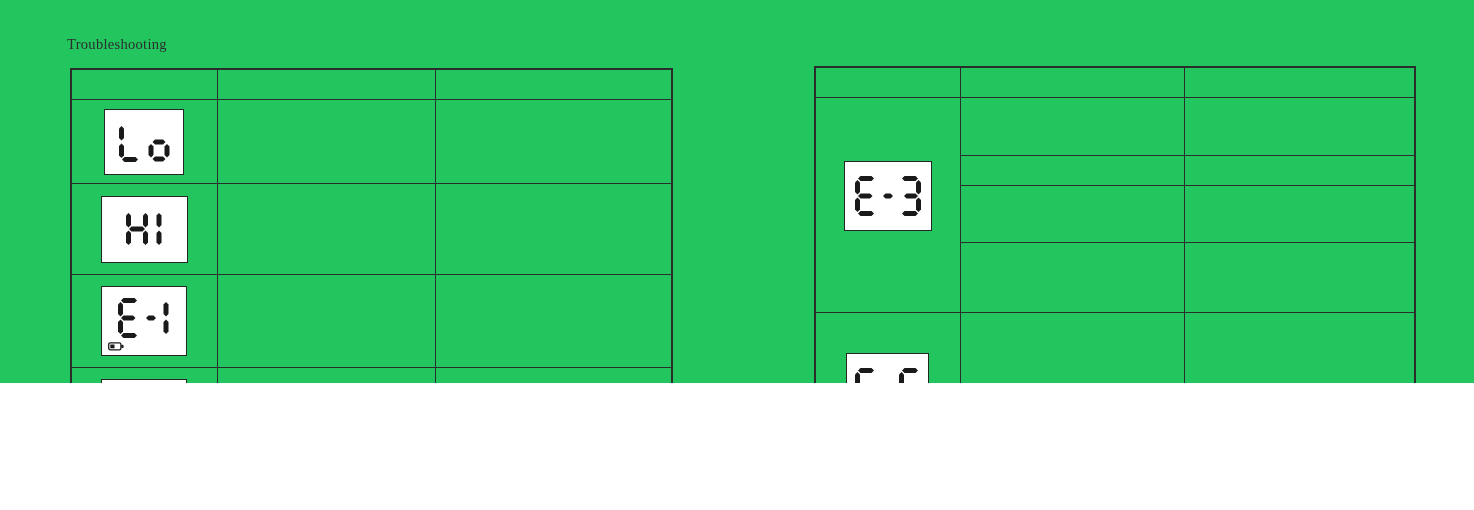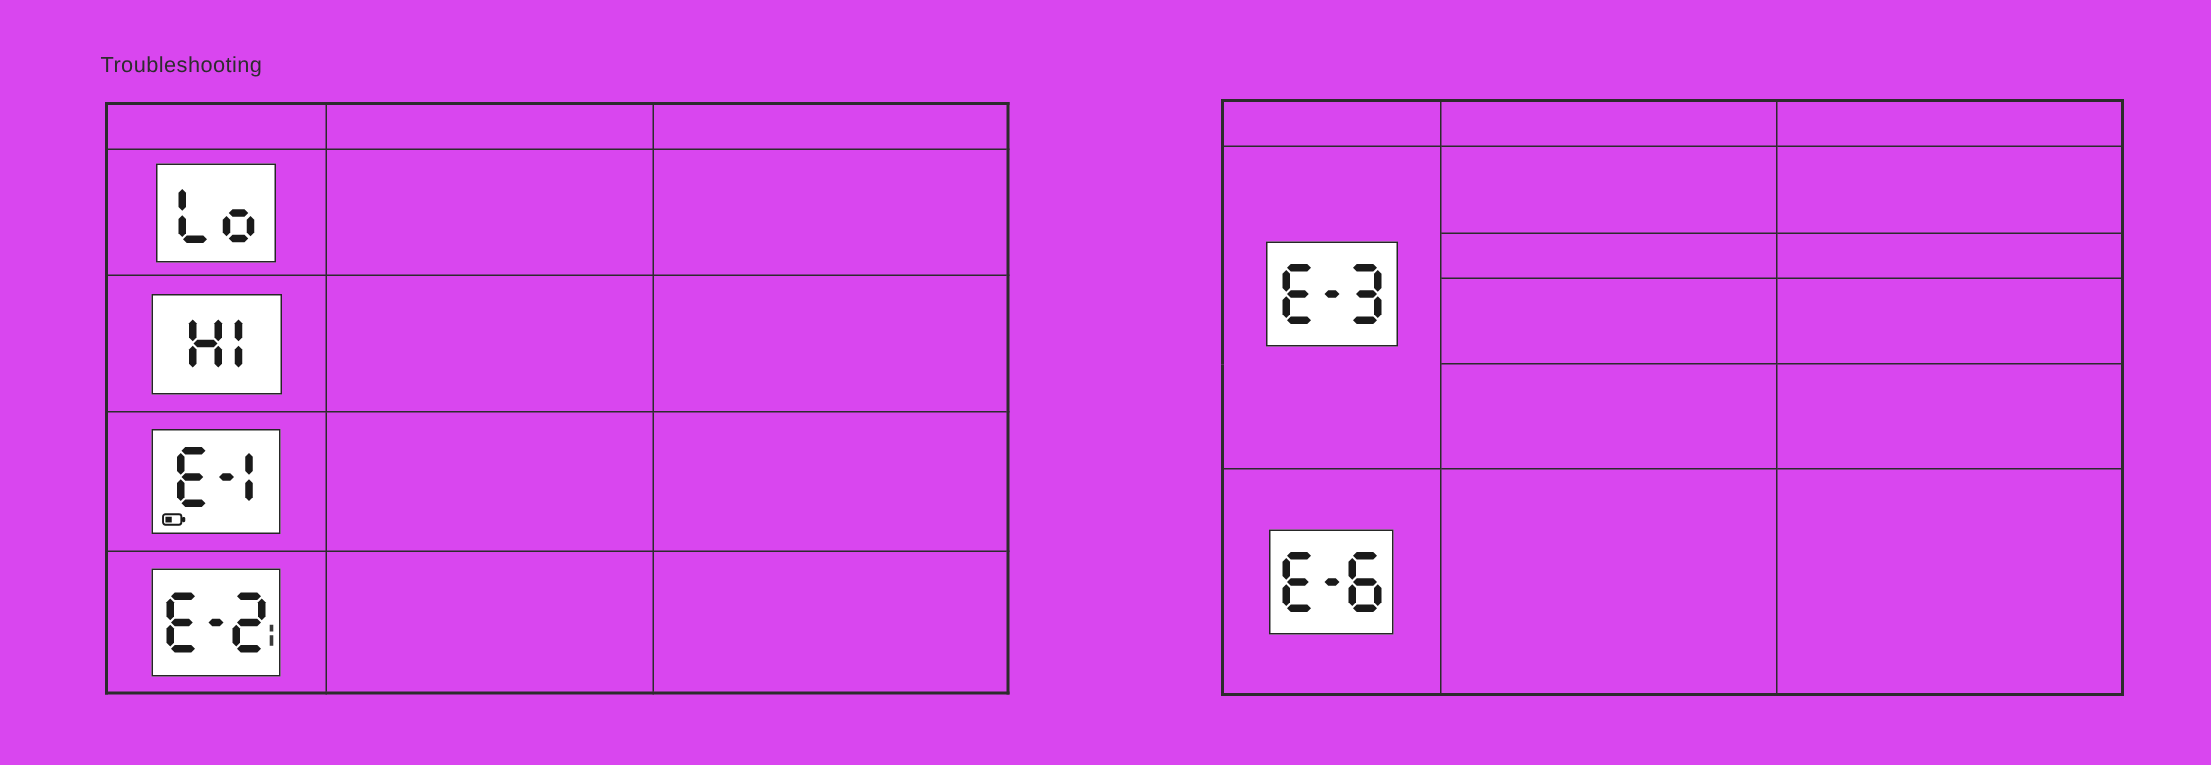"Troubleshooting" .page { background: #d946ef -> #22c55e; font-family: Liberation Sans, sans-serif -> Liberation Serif, serif; height: 510px -> 383px }
